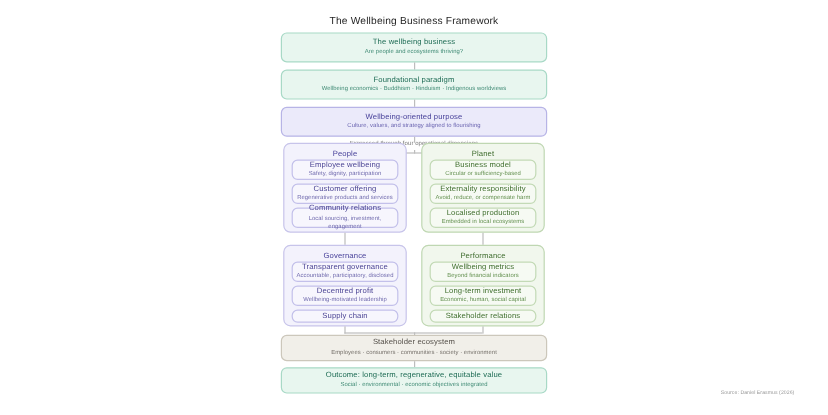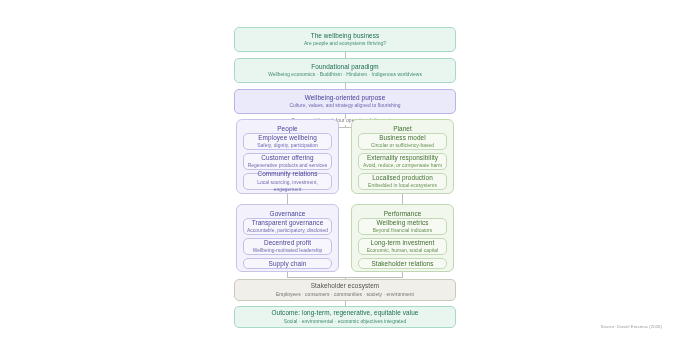"The Wellbeing Business Framework" div.title { html: none -> <div>The Wellbeing Business Framework</div> }
